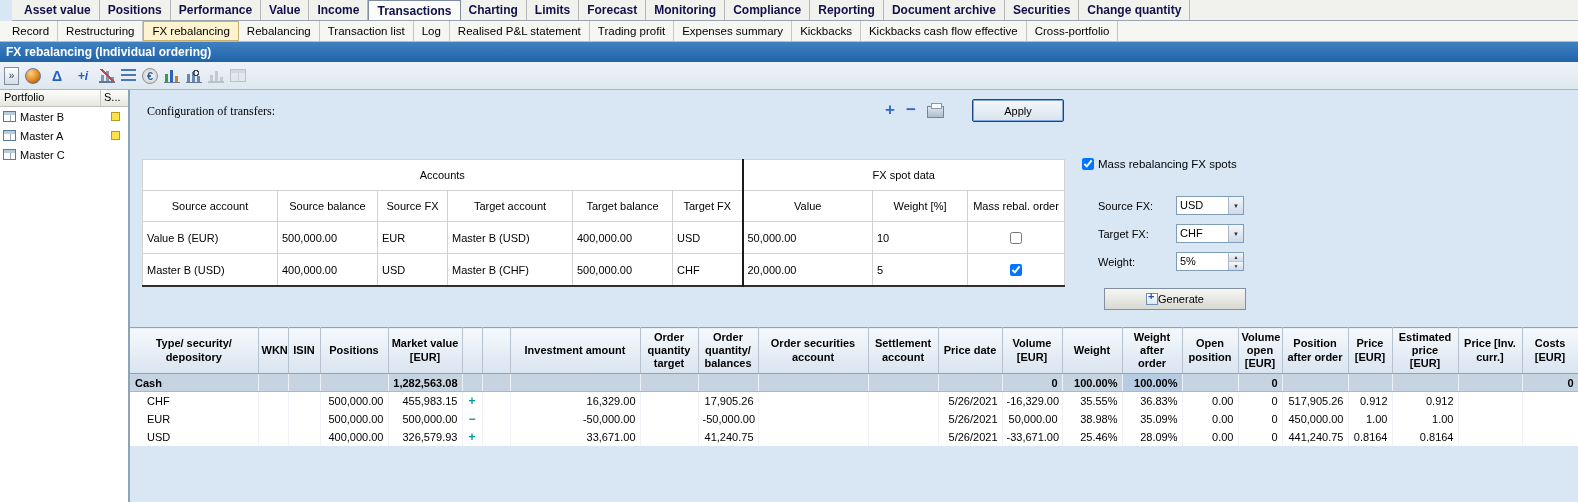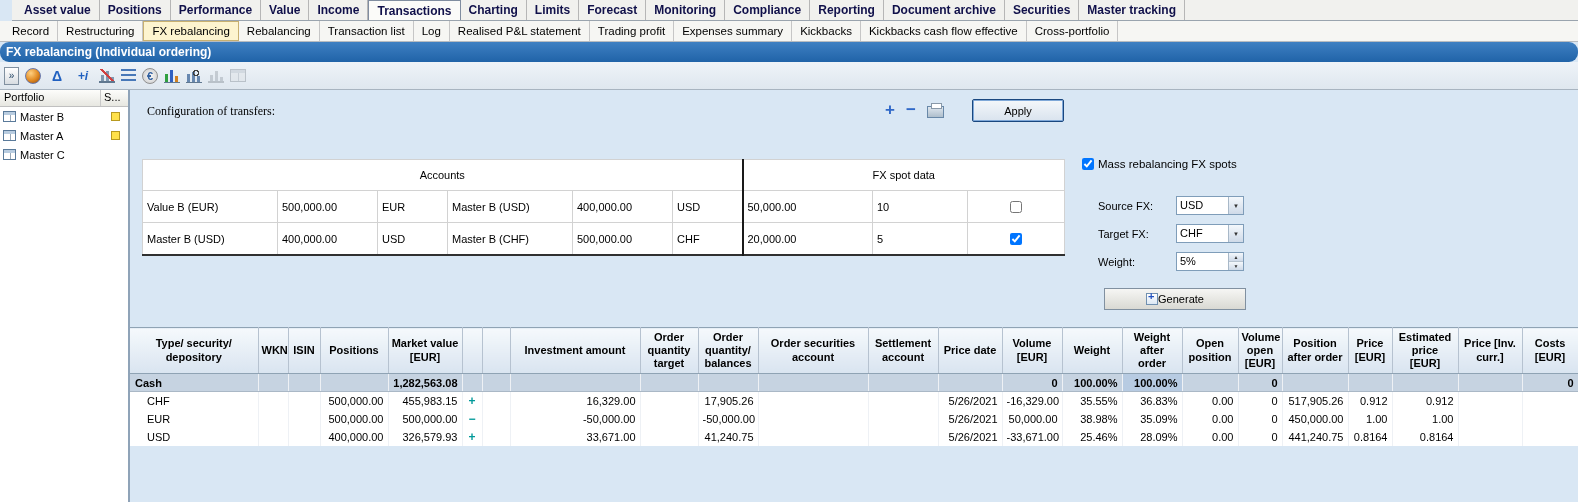"Master tracking" div.tab { text: Master tracking -> Change quantity }
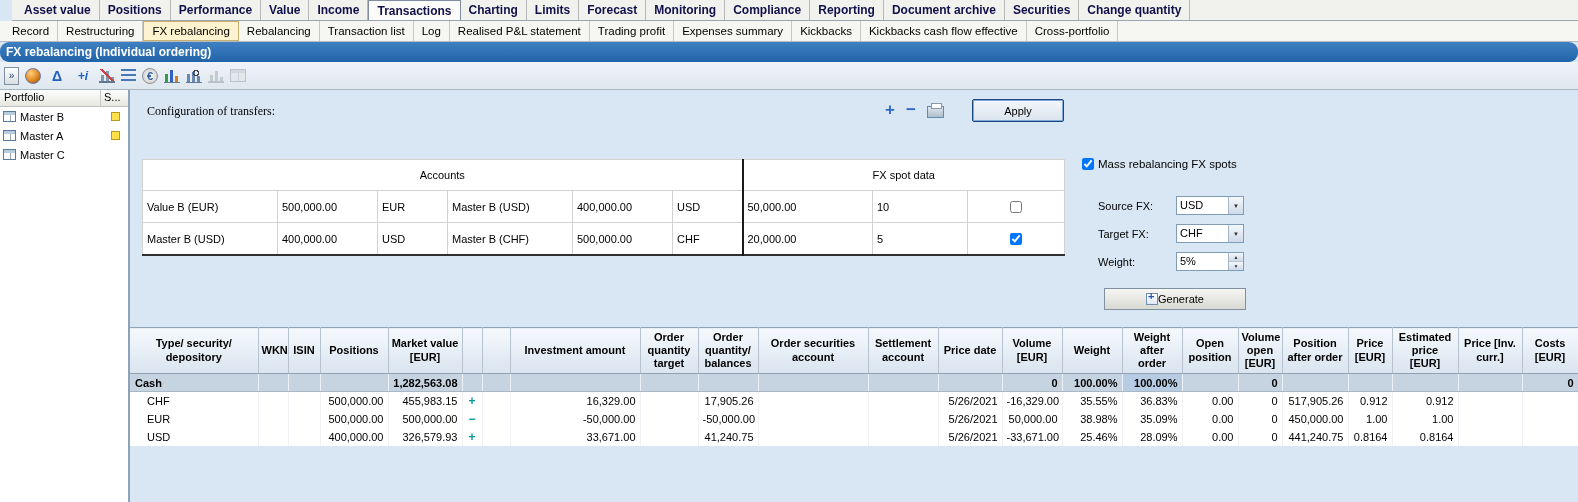"FX rebalancing (Individual ordering)" .titlebar { border-radius: 9px -> none }
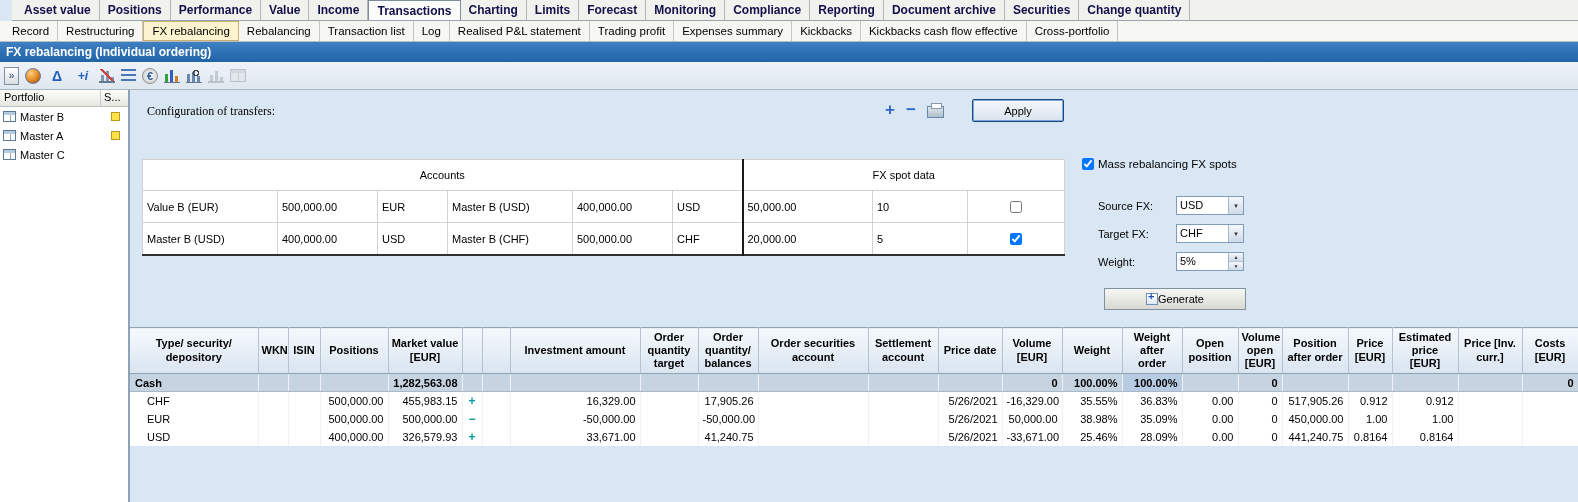"Source account" tr { html: none -> <tr> <th>Source account</th> <th>Source balance</th> <th>Source FX</th> <th>Target account</th> <th>Target balance</th> <th>Target FX</th> <th>Value</th> <th>Weight [%]</th> <th>Mass rebal. order</th> </tr> }
